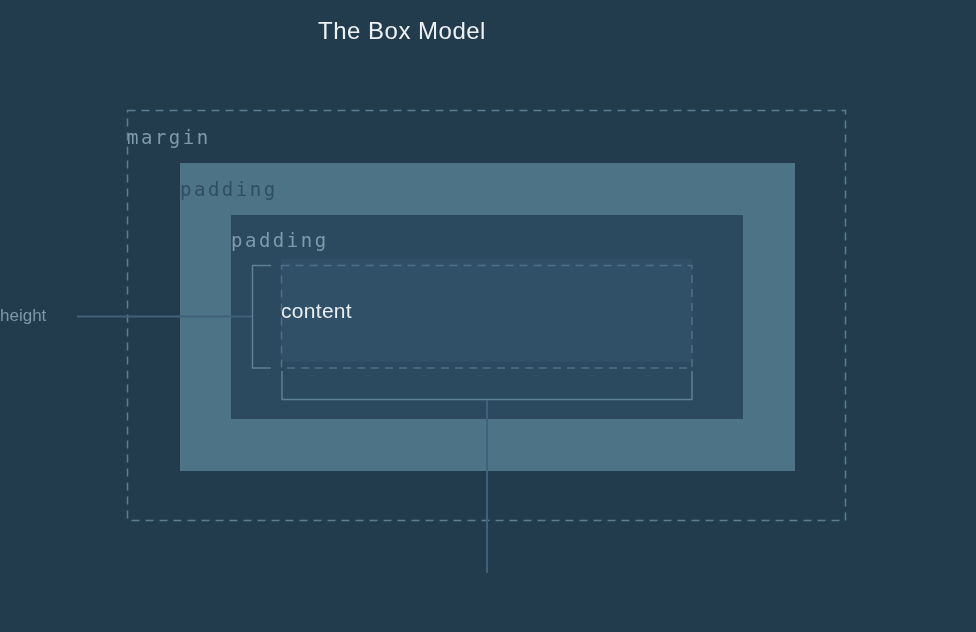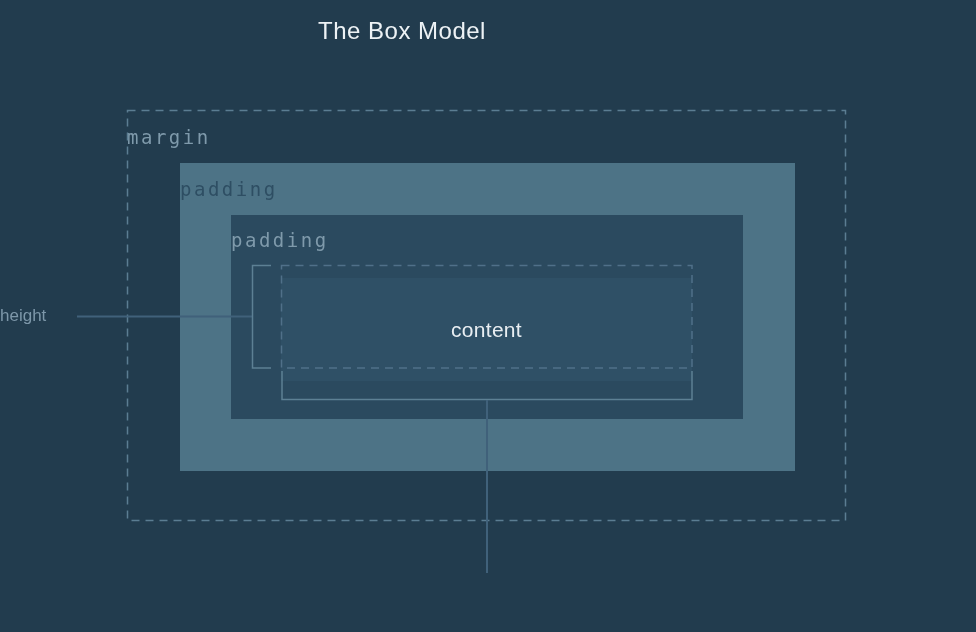"content" .box-content { justify-content: center -> flex-start; top: 278px -> 259px }
